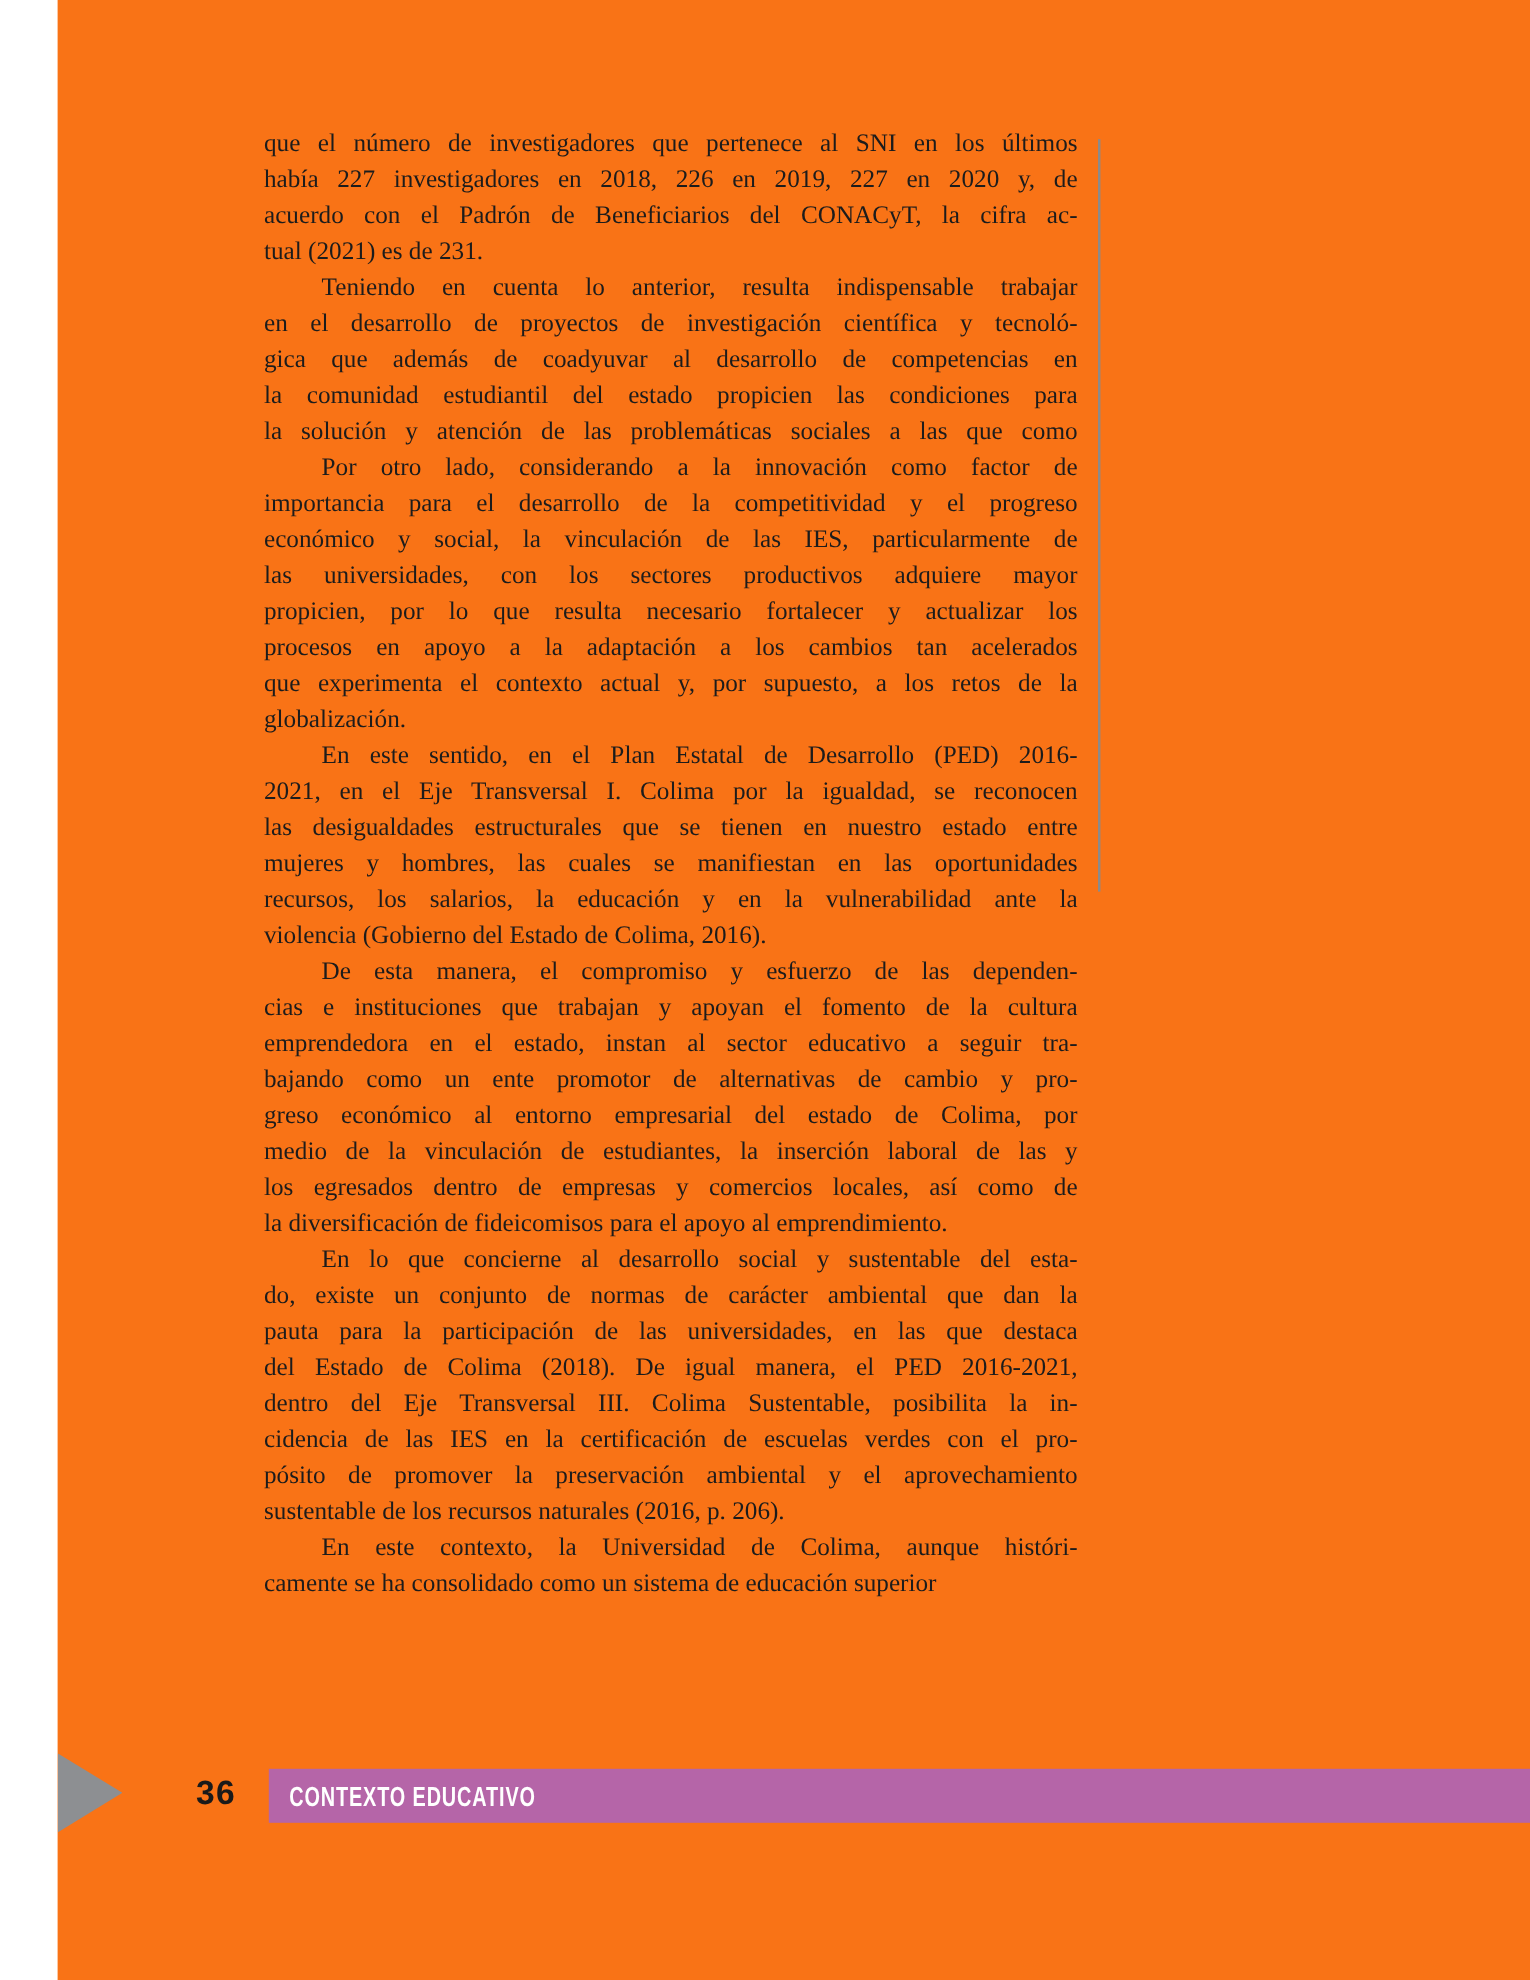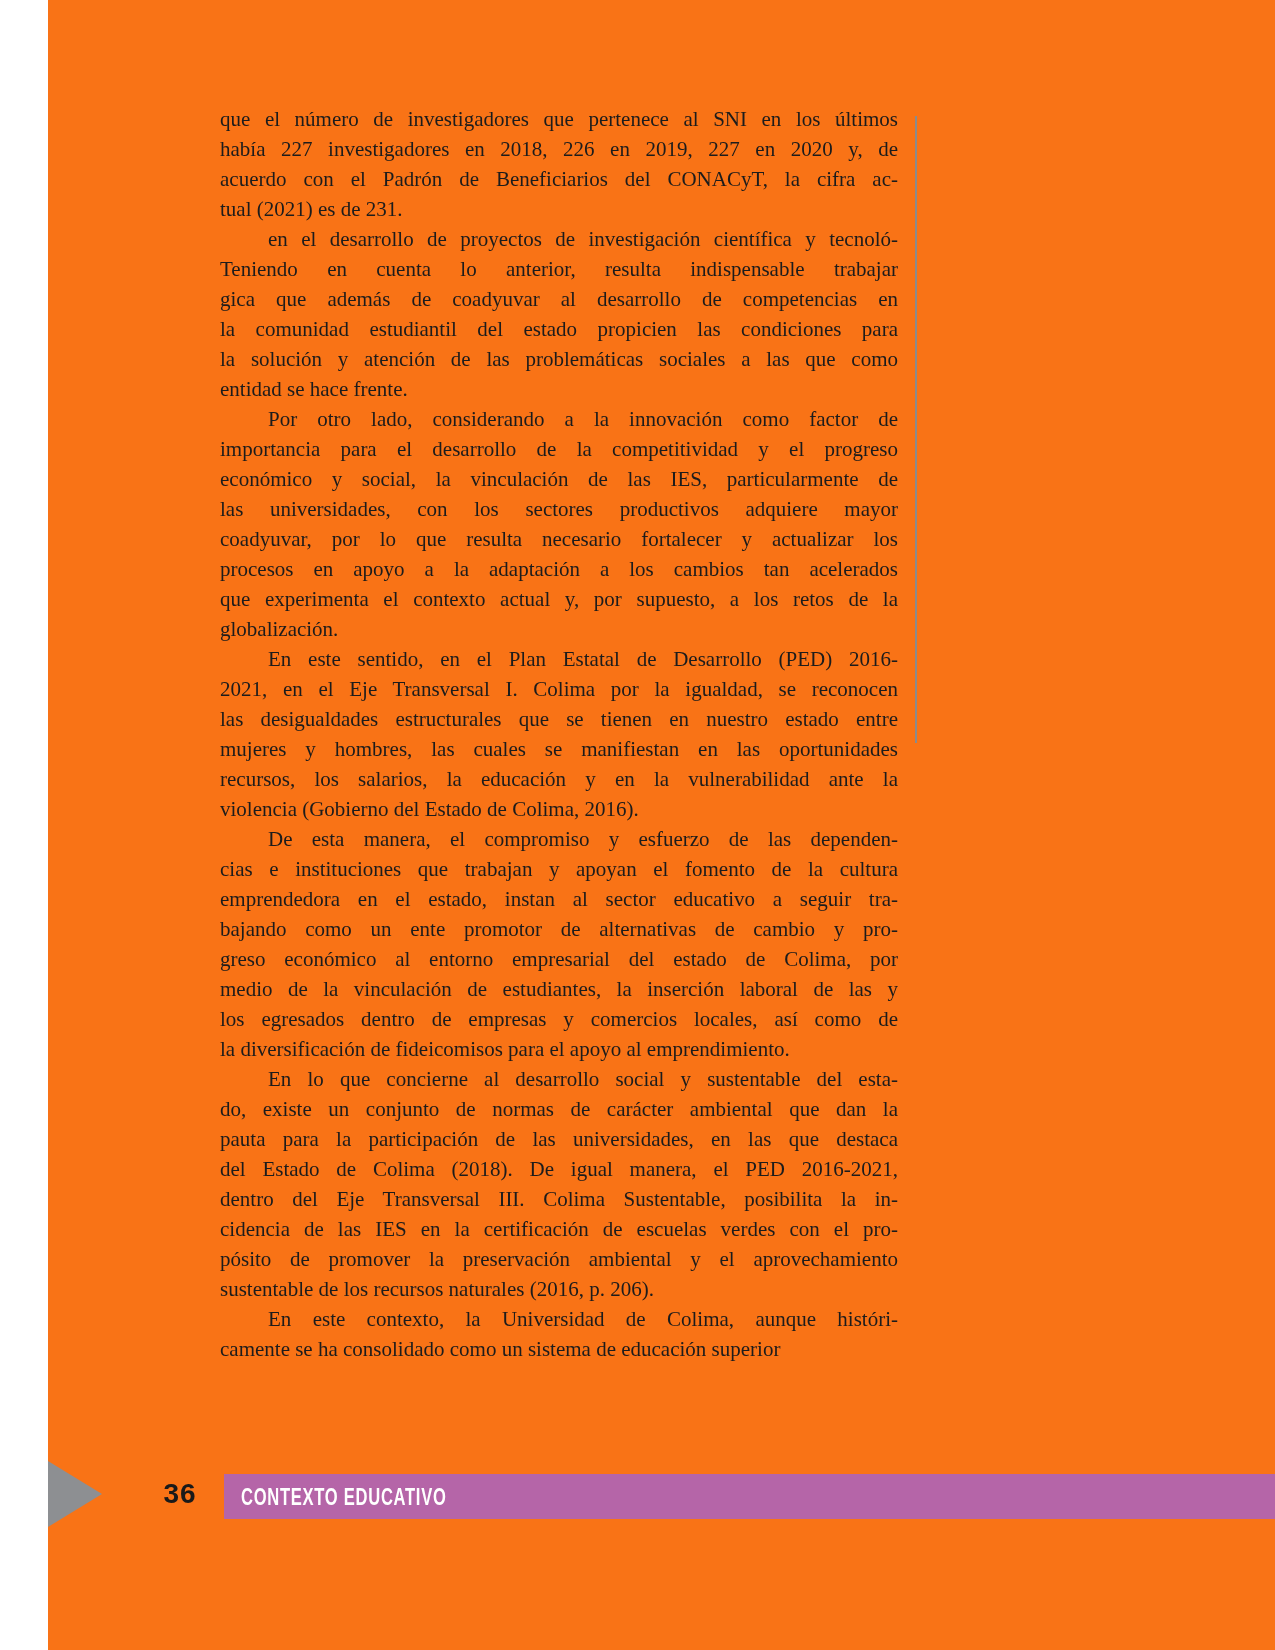"en el desarrollo de proyectos" div.line { order: before "Teniendo en cuenta lo anterior," -> after "Teniendo en cuenta lo anterior," }
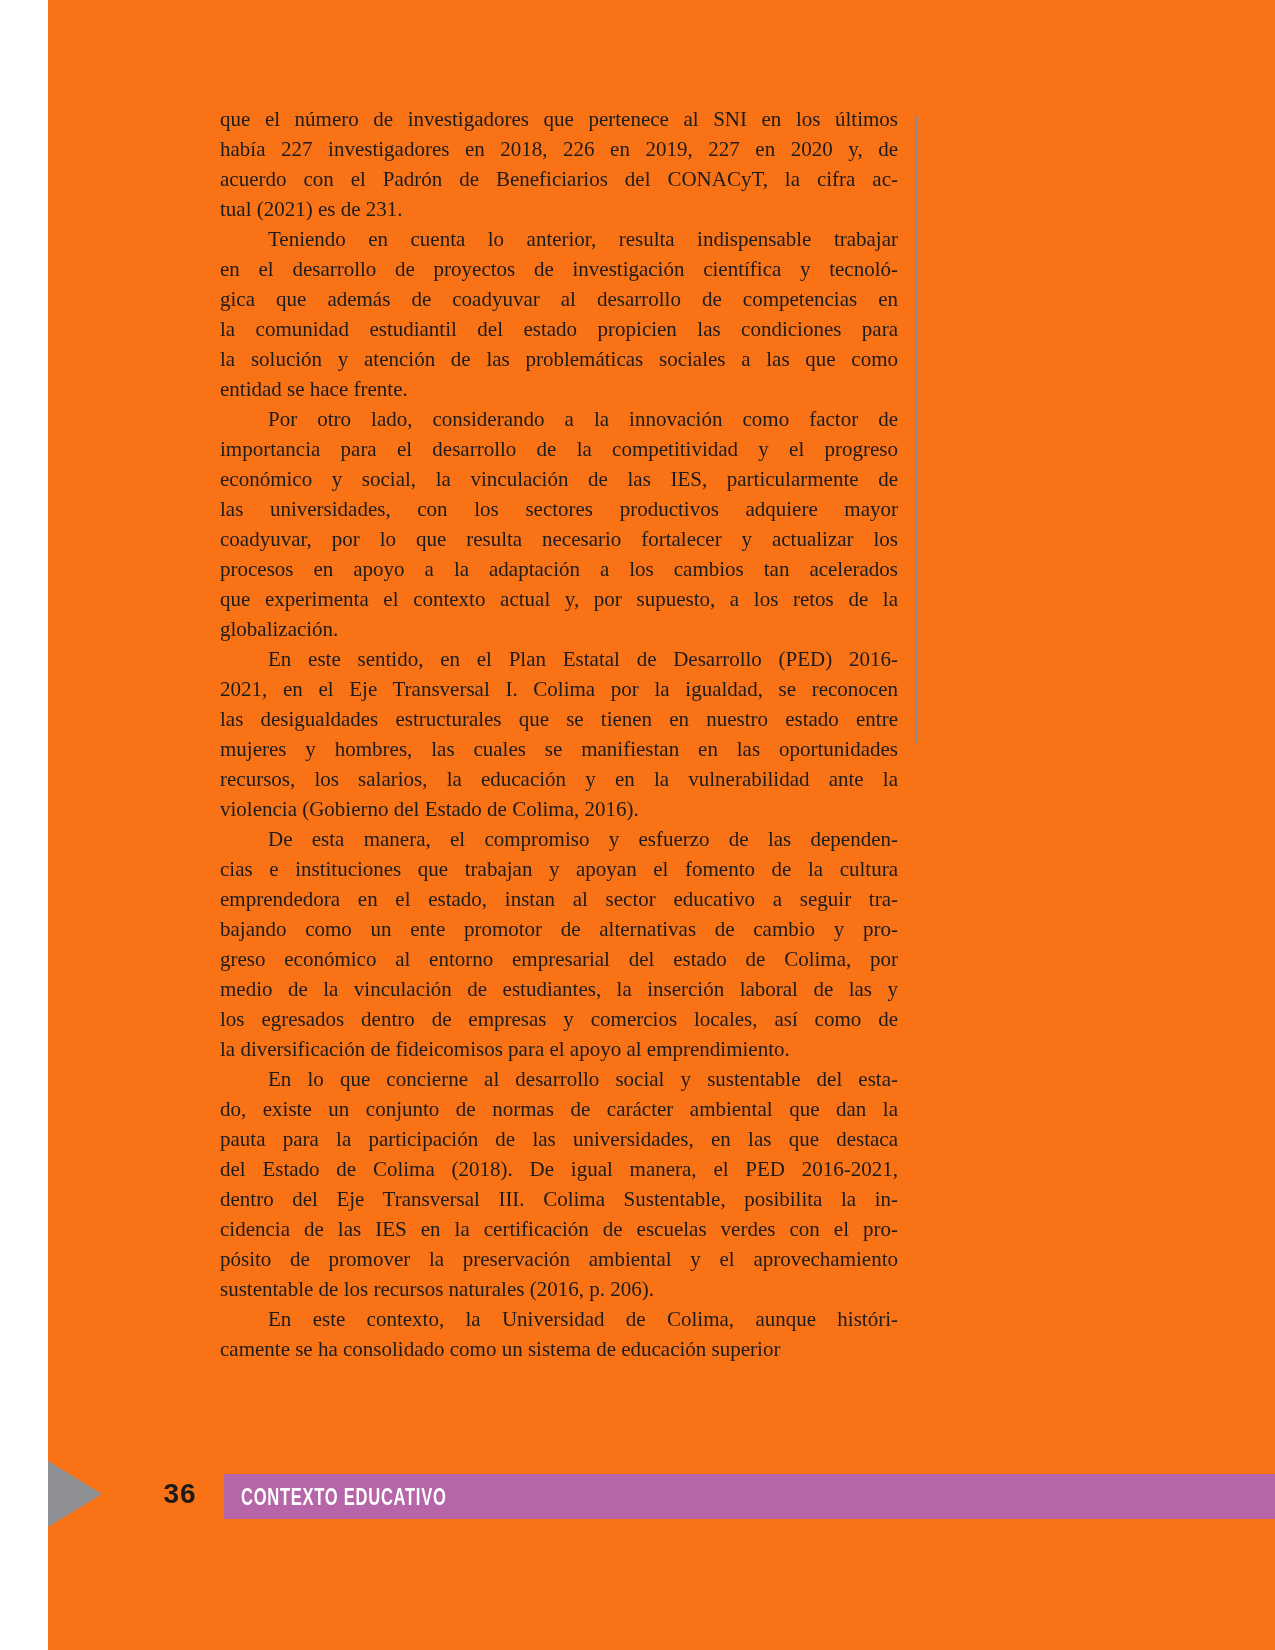"entidad se hace frente." div.line { html: <div>entidad se hace frente.</div> -> none }
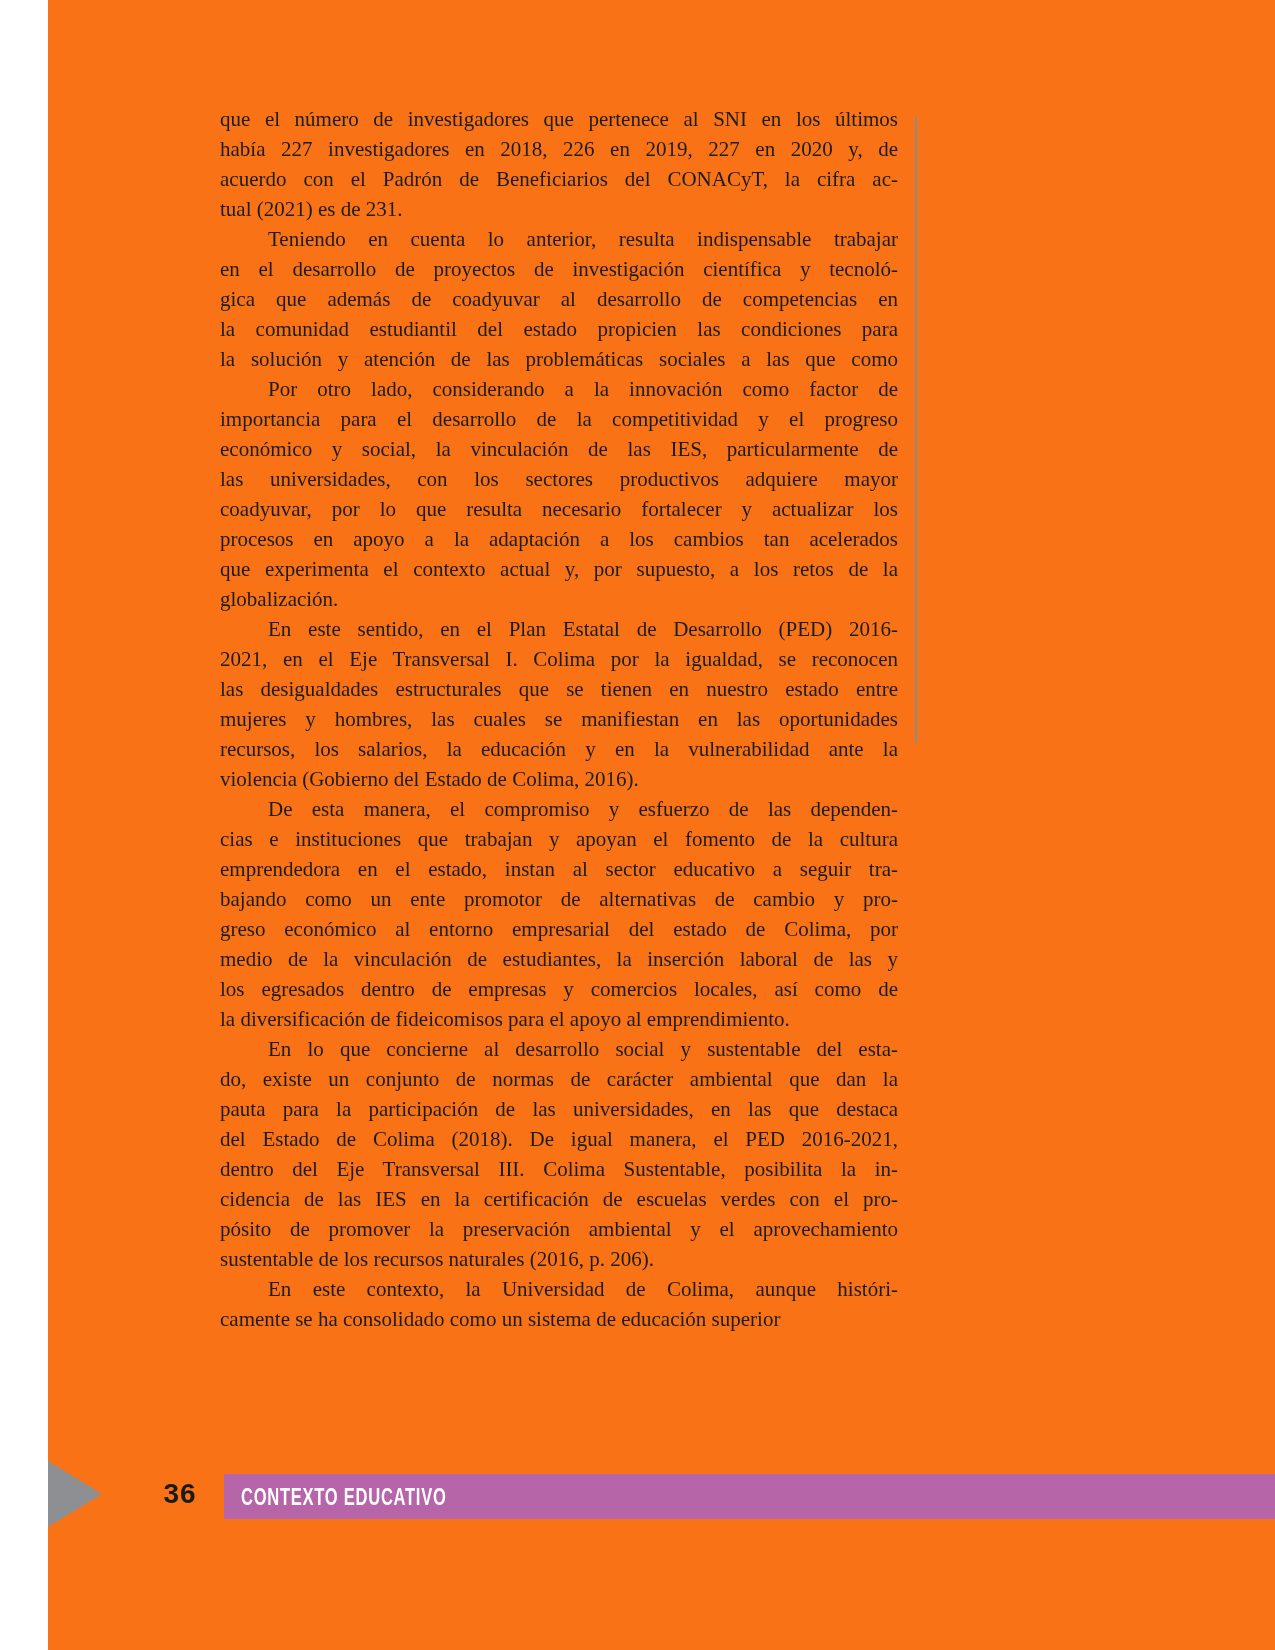"coadyuvar, por lo que resulta" div.line { text: coadyuvar -> propicien }
